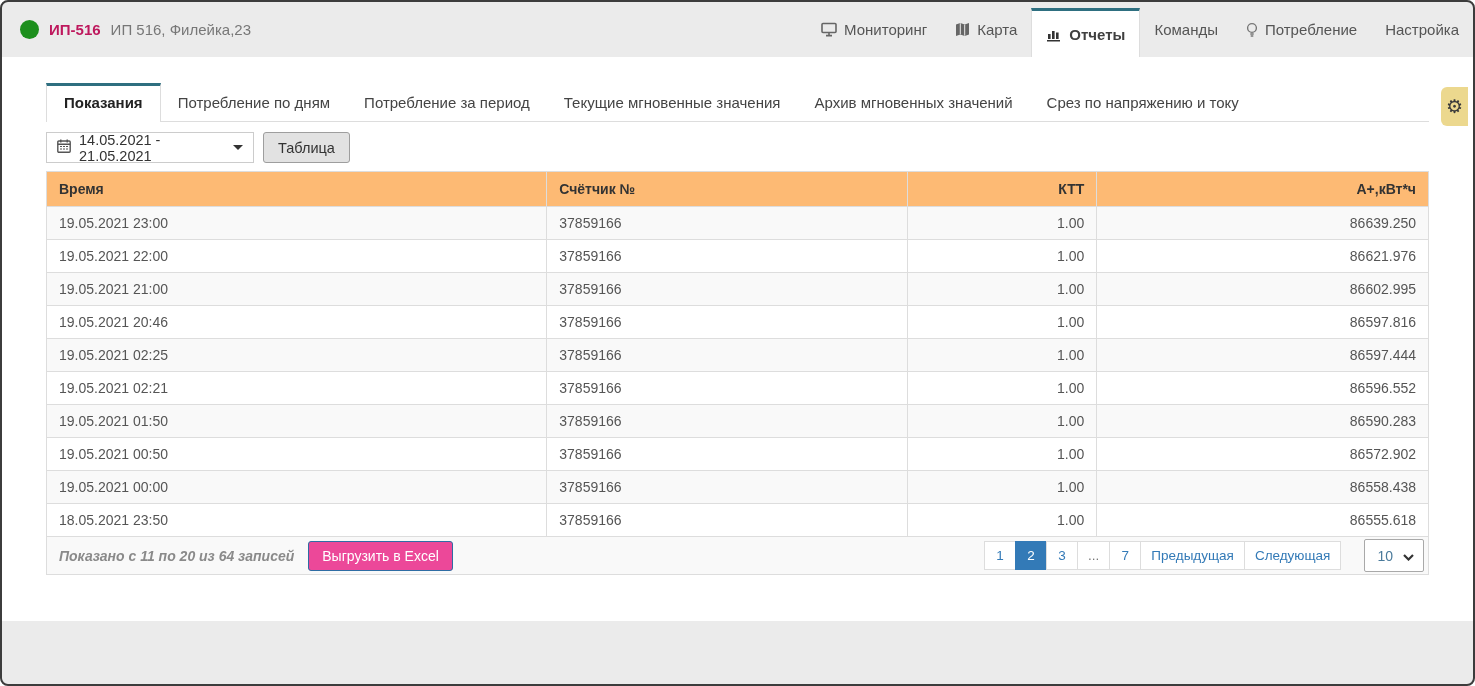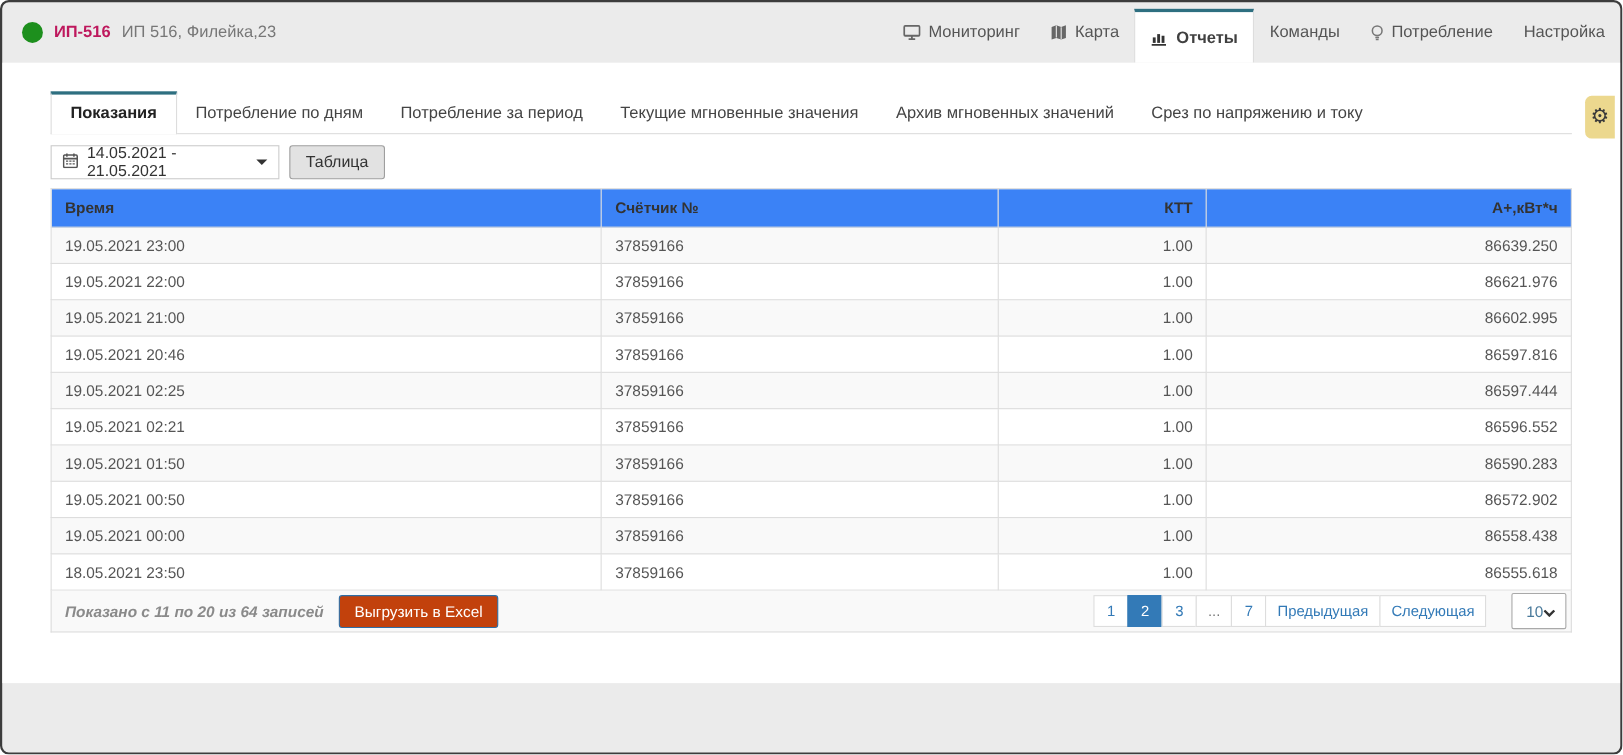"Время" table.data th { background: #3b82f6 -> #fdba74 }
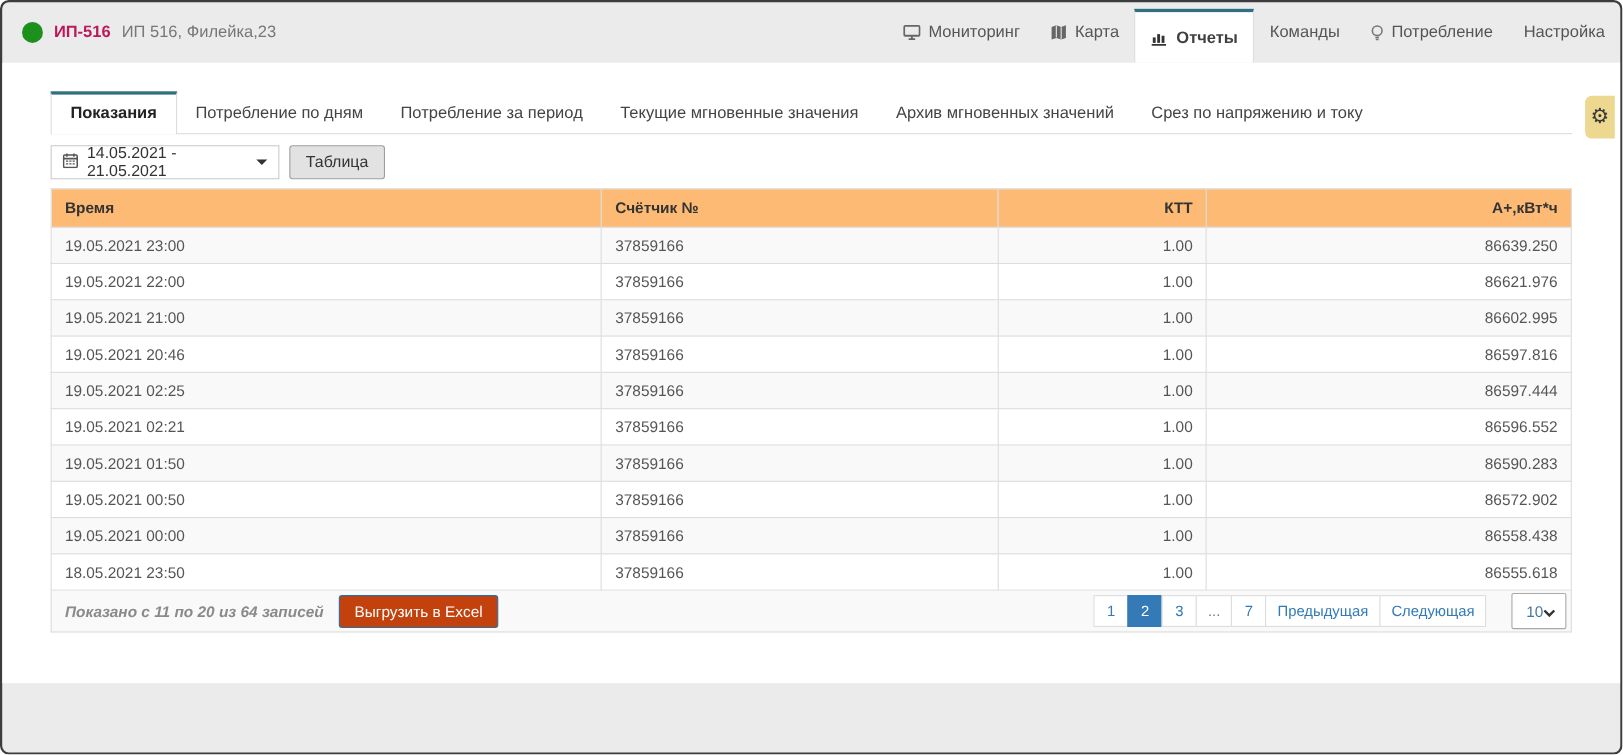"Выгрузить в Excel" .btn-excel { background: #c2410c -> #ec4899 }
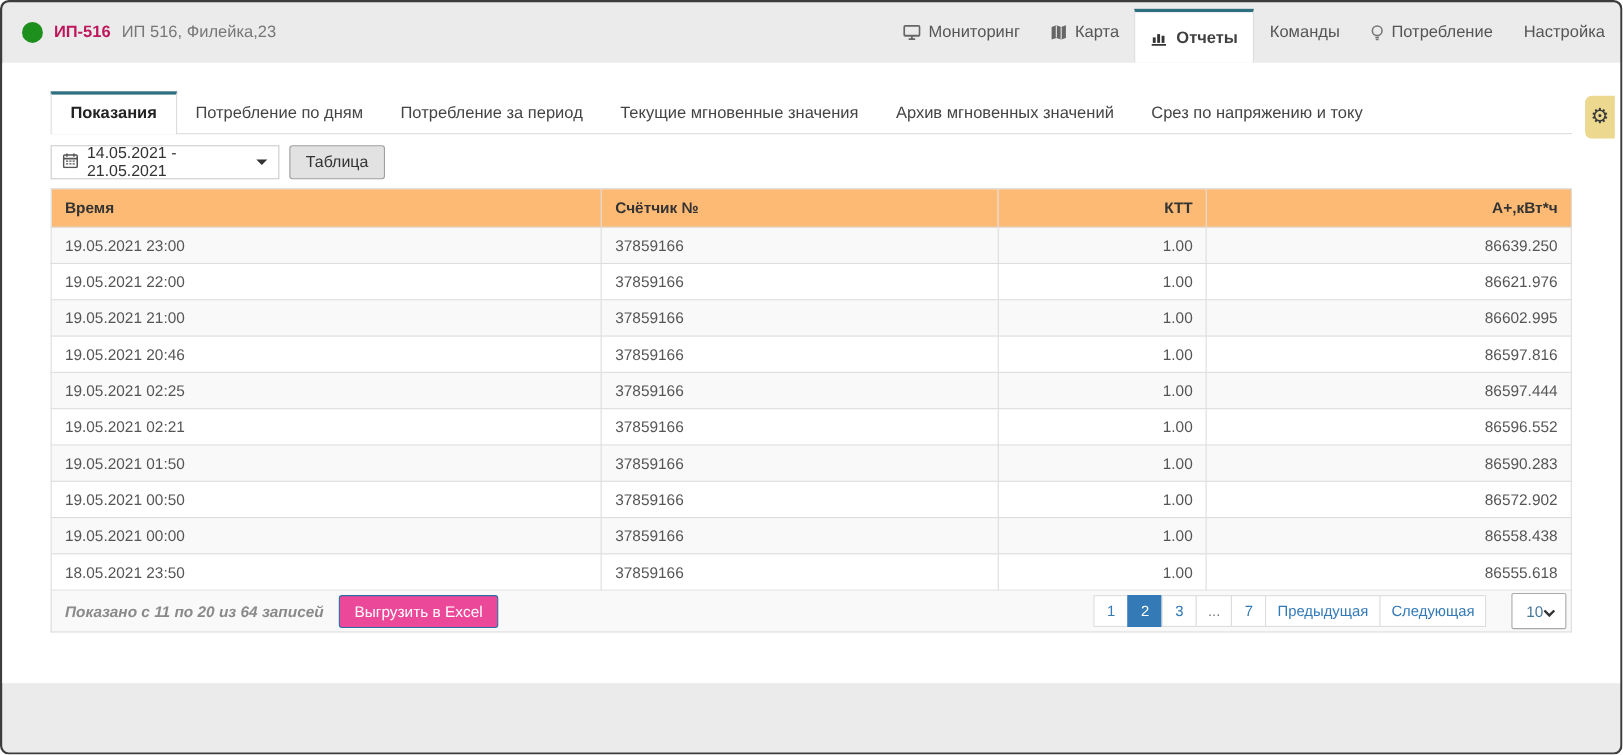"10" .page-size { gap: none -> 10px }
